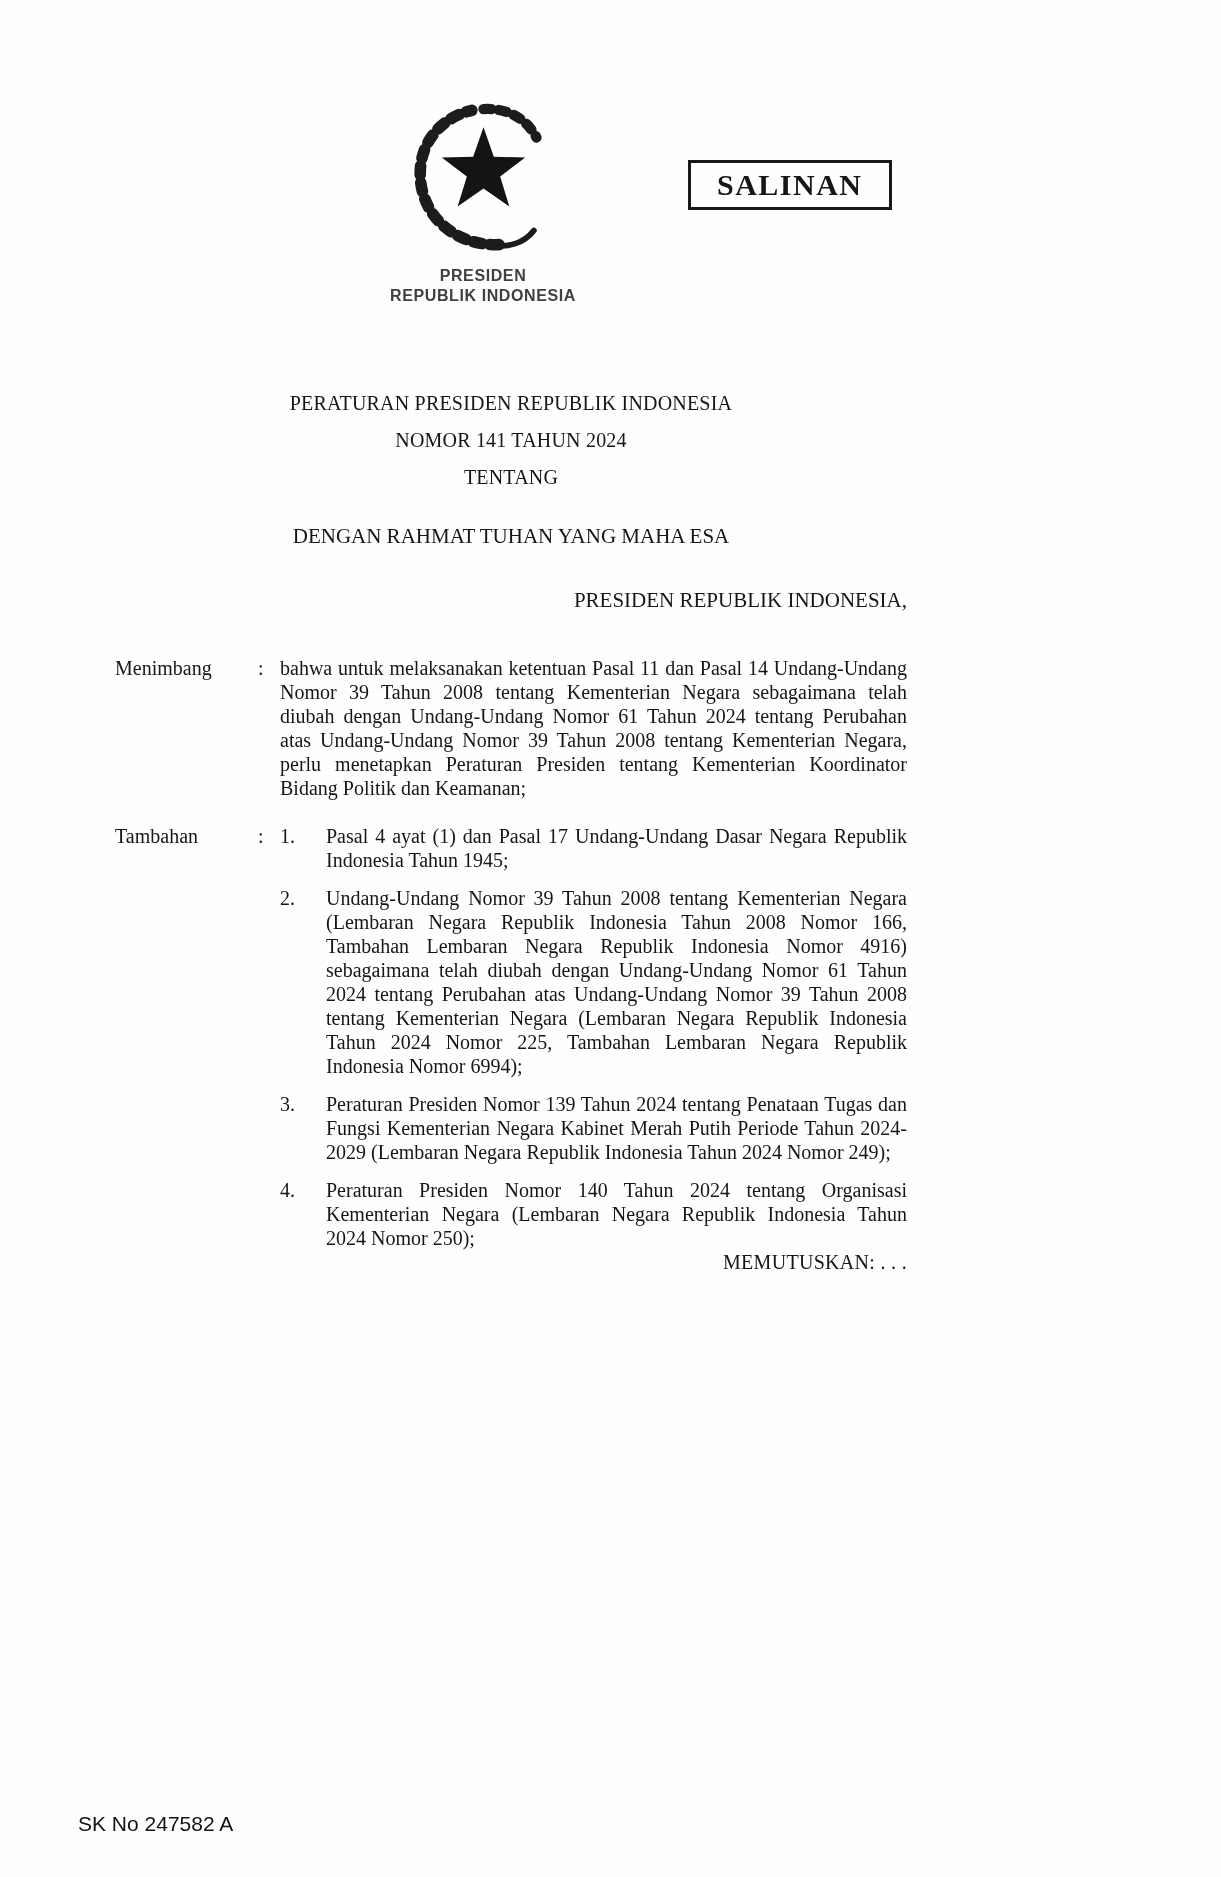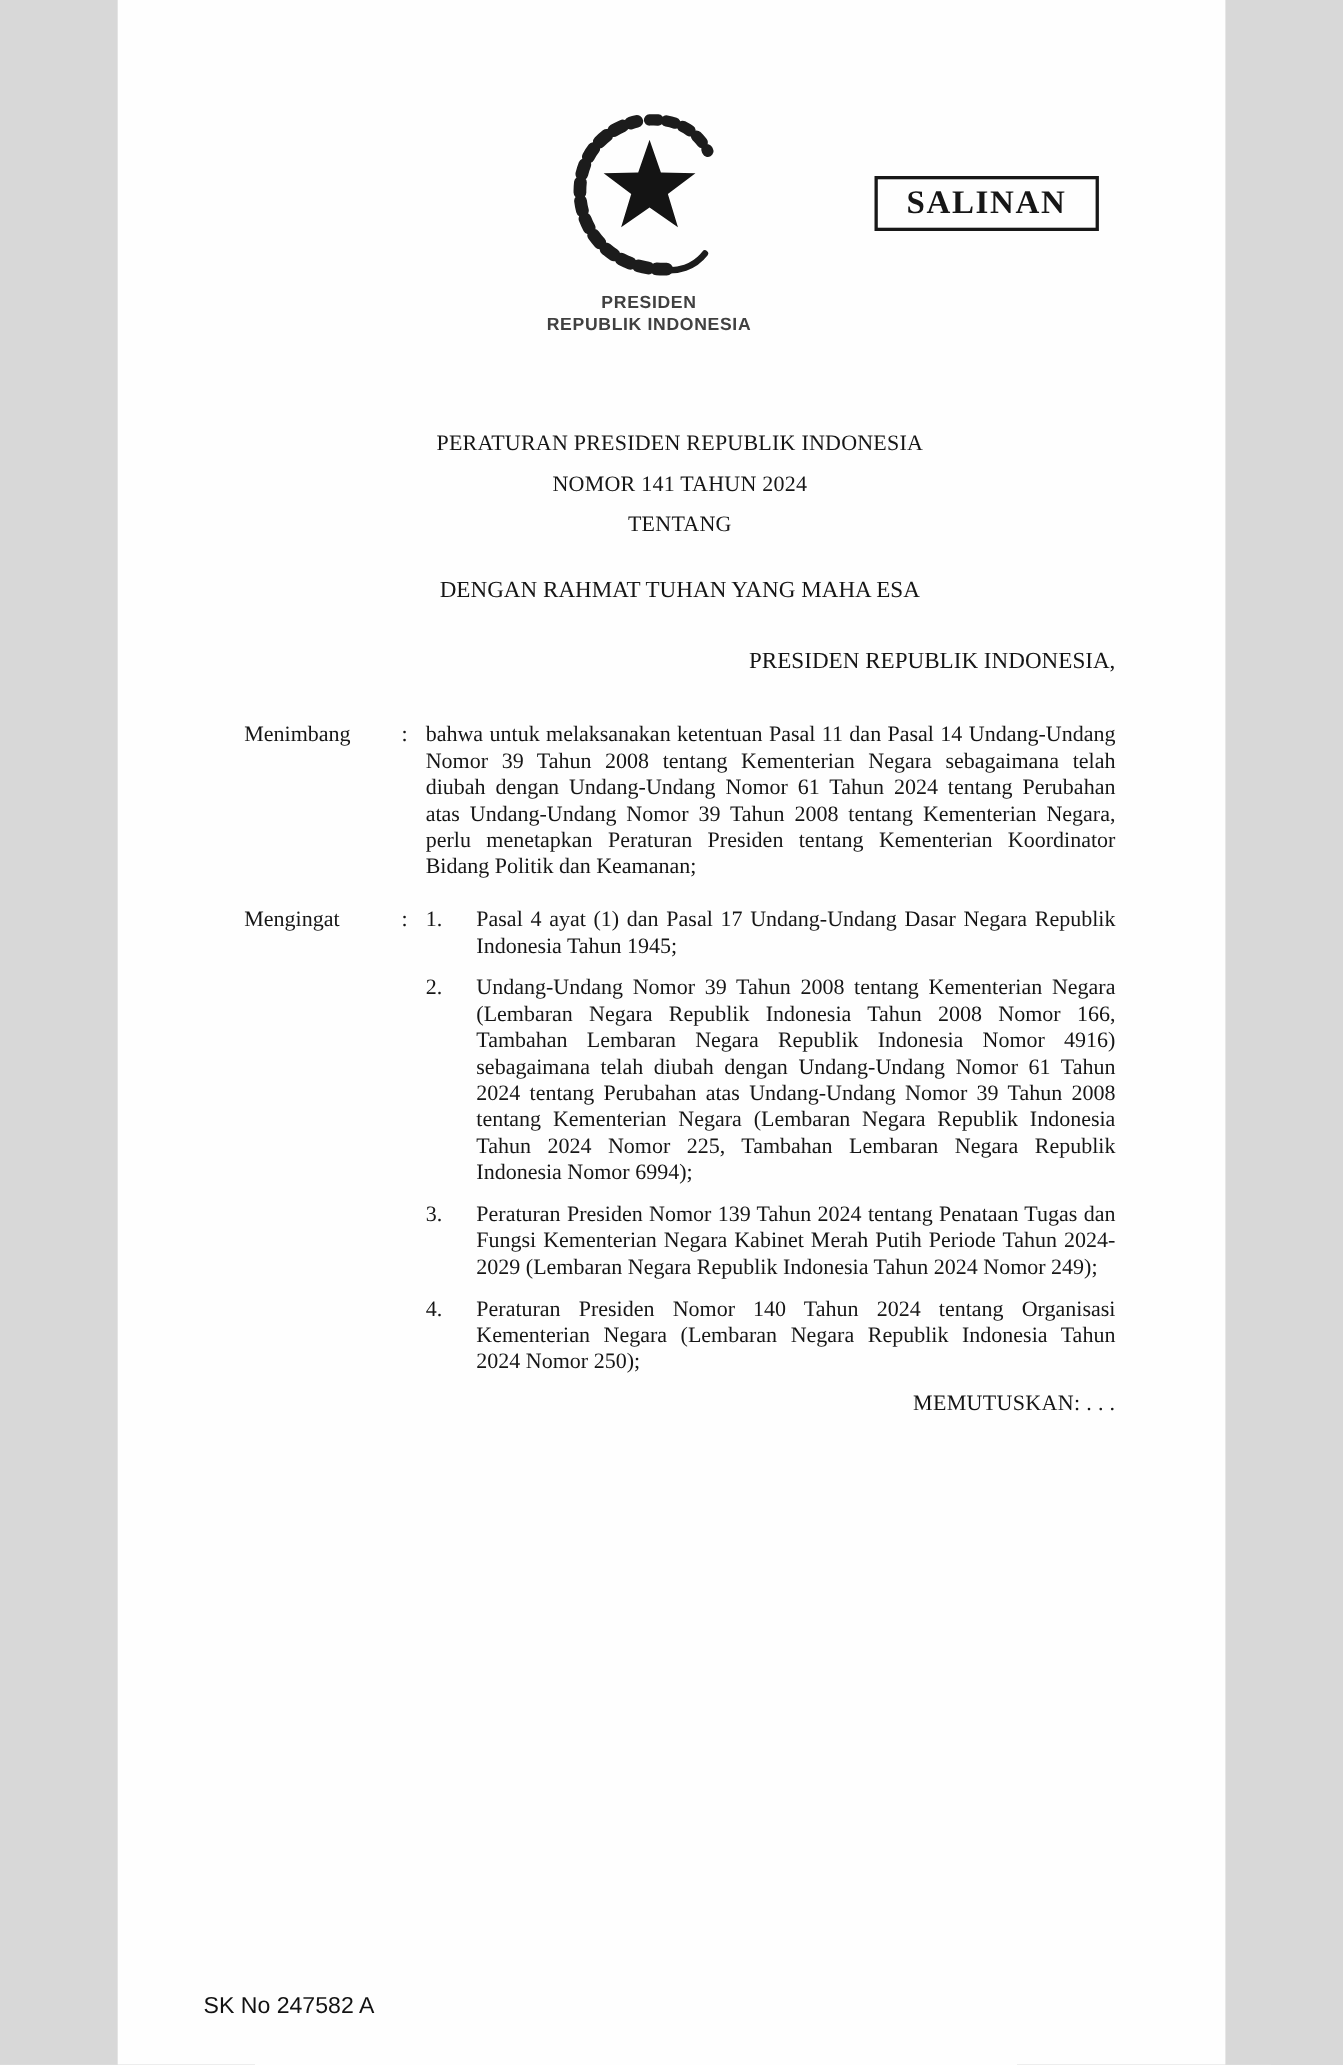"SALINAN" .page { width: 1007px -> 1221px }
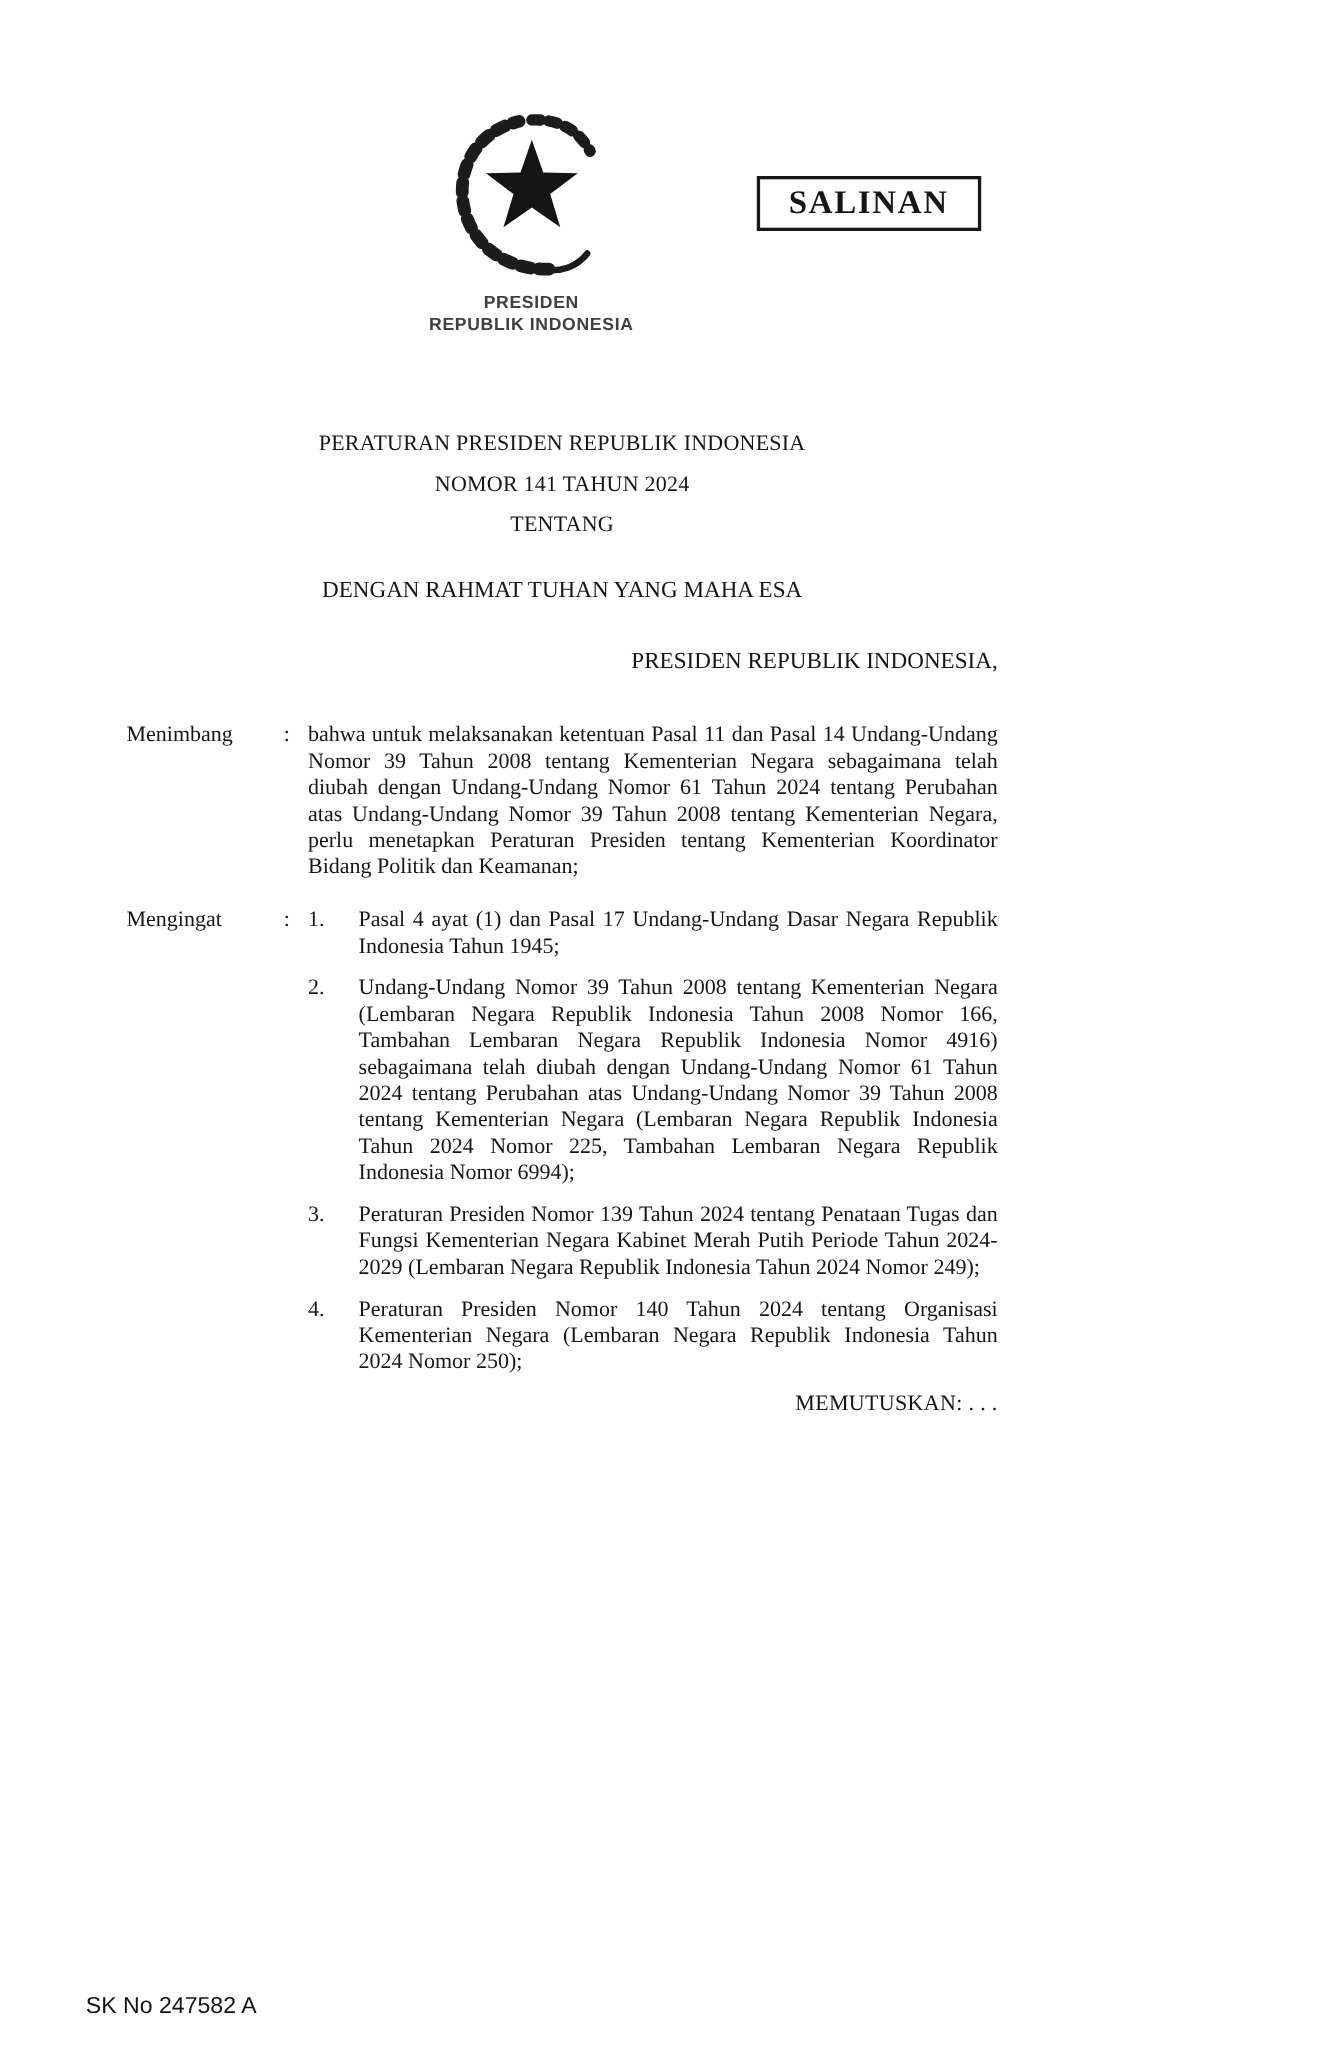"Mengingat" div.clabel { text: Mengingat -> Tambahan }
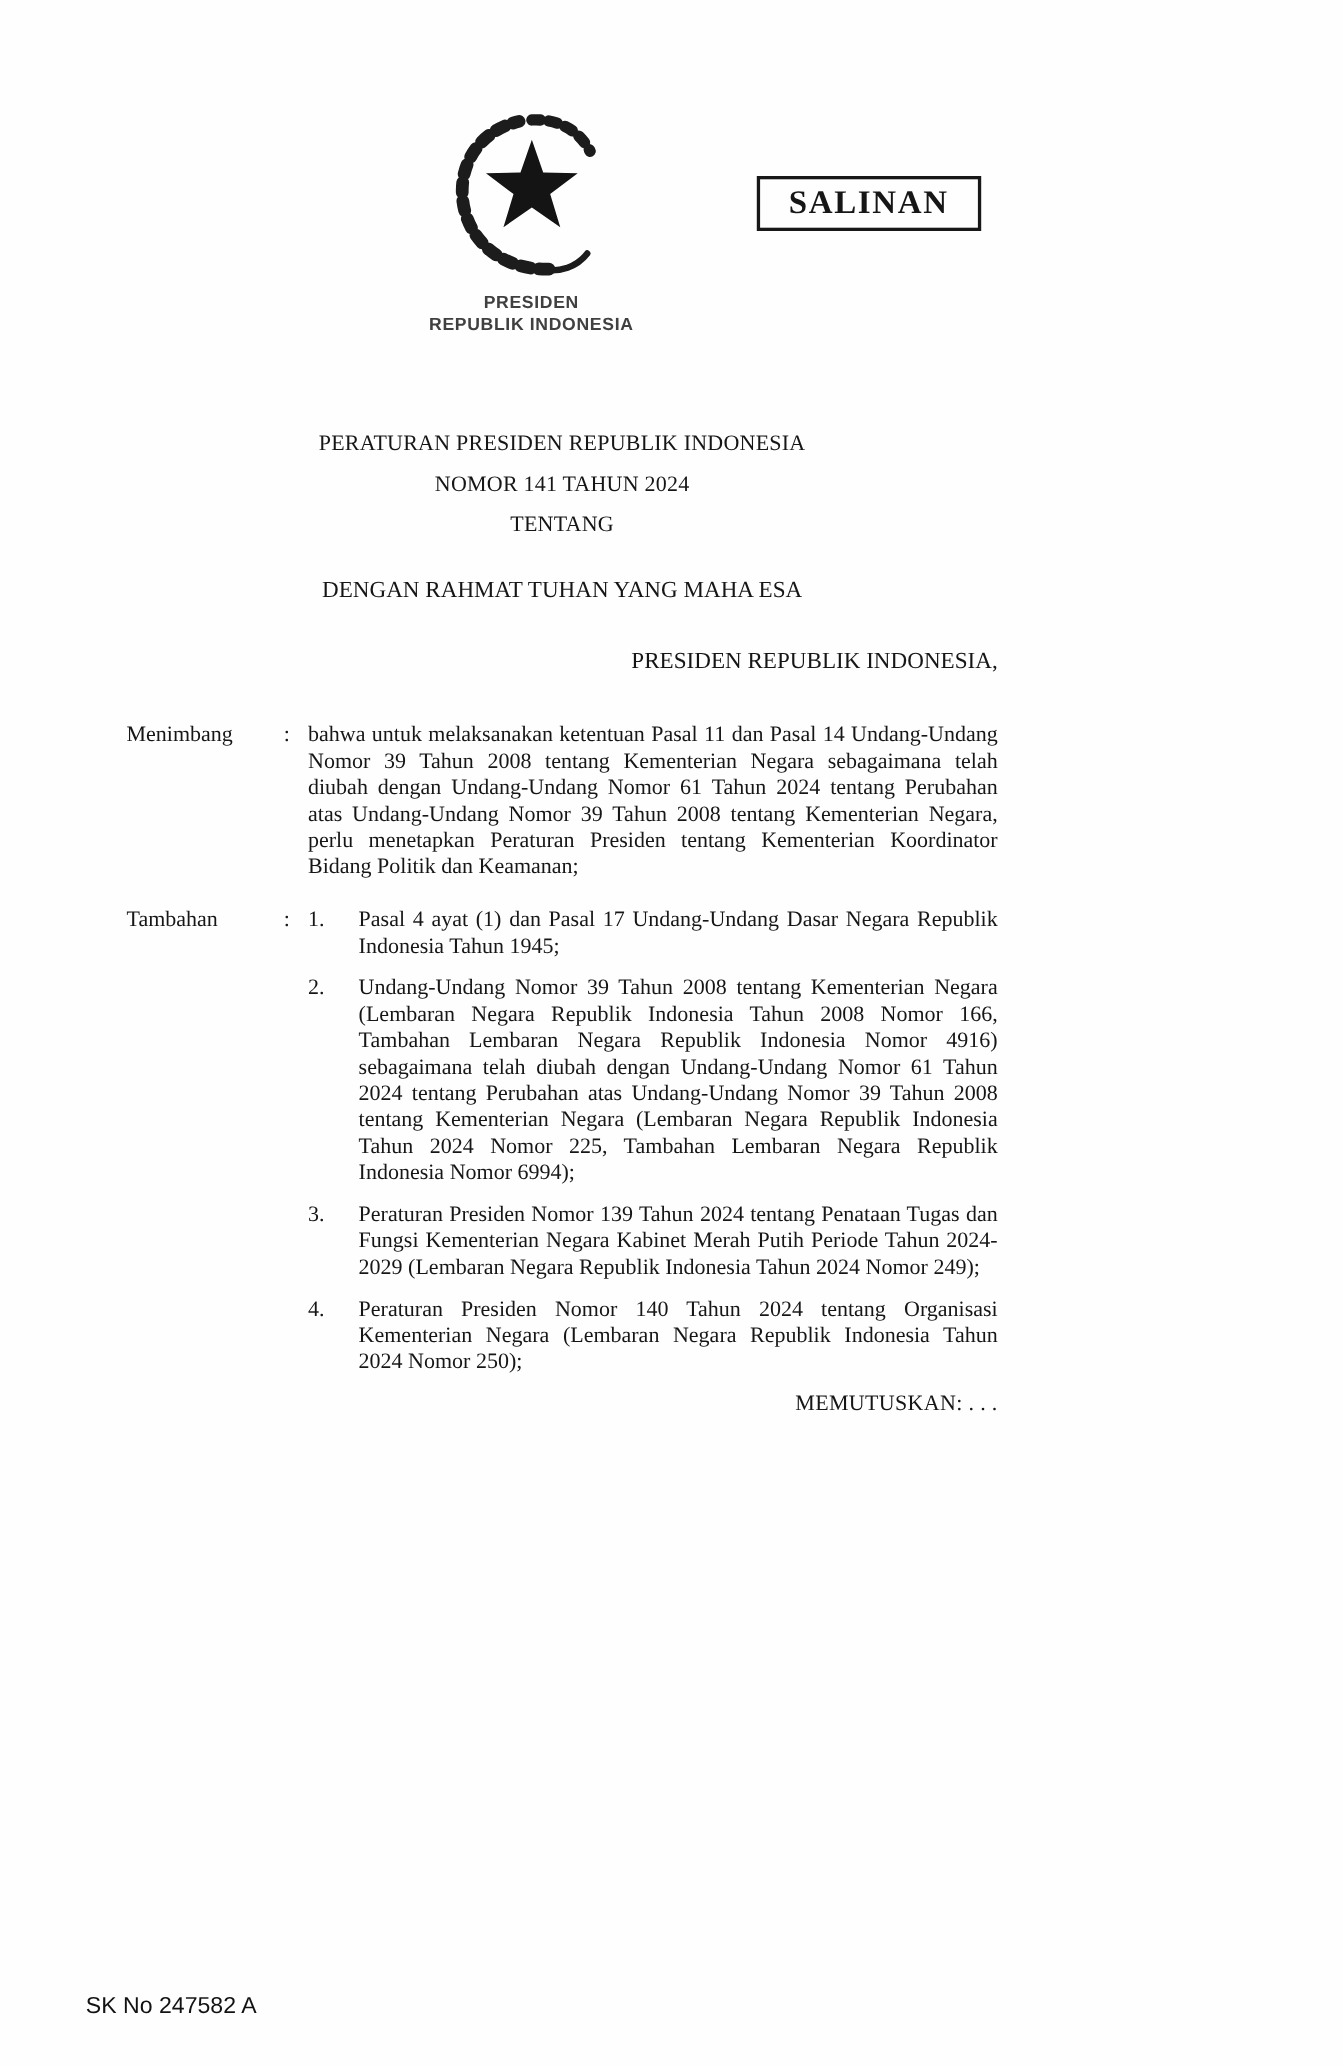"MEMUTUSKAN: . . ." .decision { margin-top: 14px -> none }
